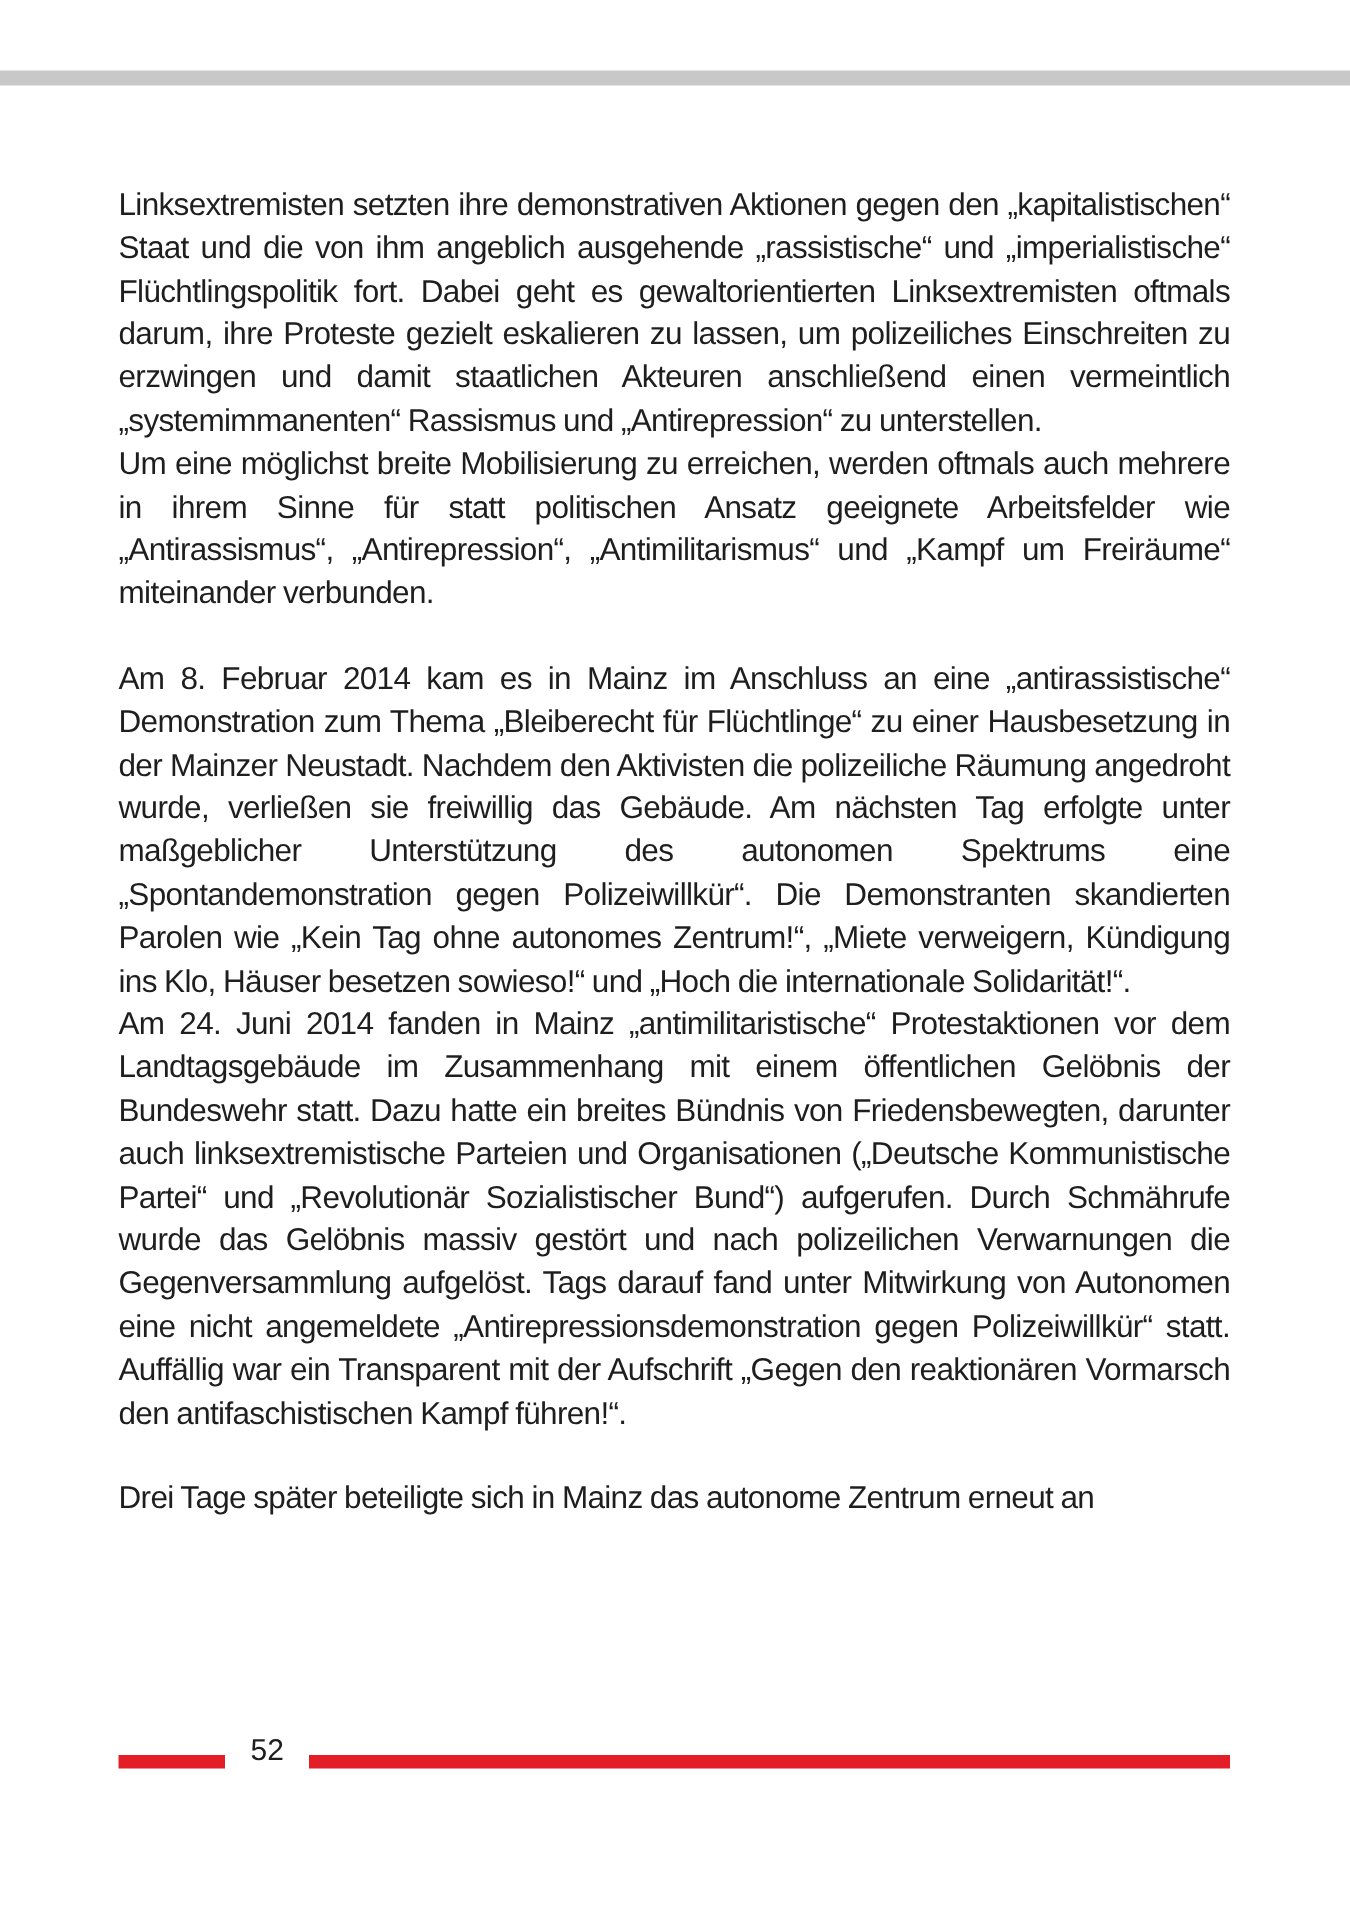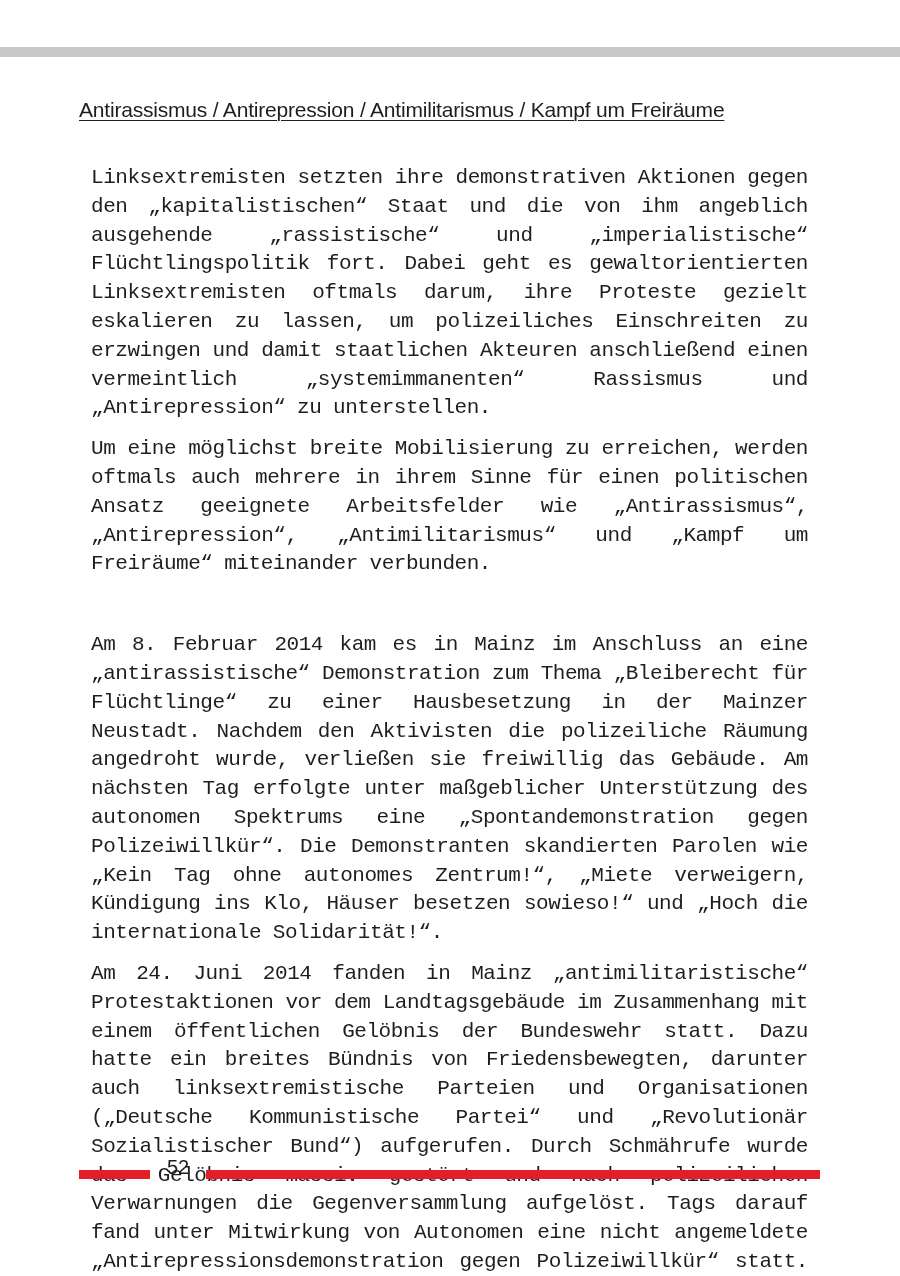"Antirassismus / Antirepression /" p.heading { html: <p>Antirassismus / Antirepression / Antimilitarismus / Kampf um Freiräume</p> -> none }
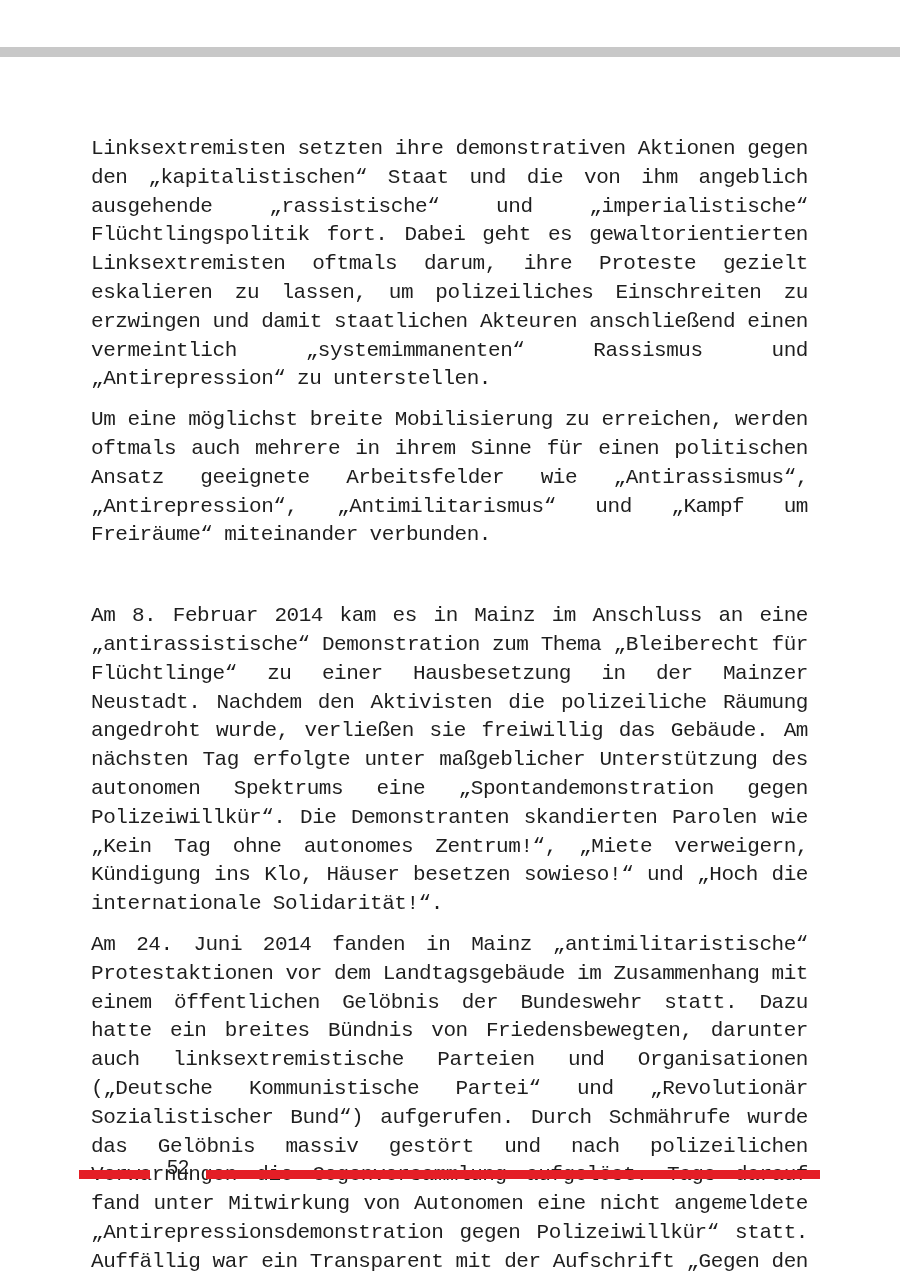"Linksextremisten setzten ihre" .para { font-family: Liberation Mono, monospace -> none; margin: 12px -> 0 }
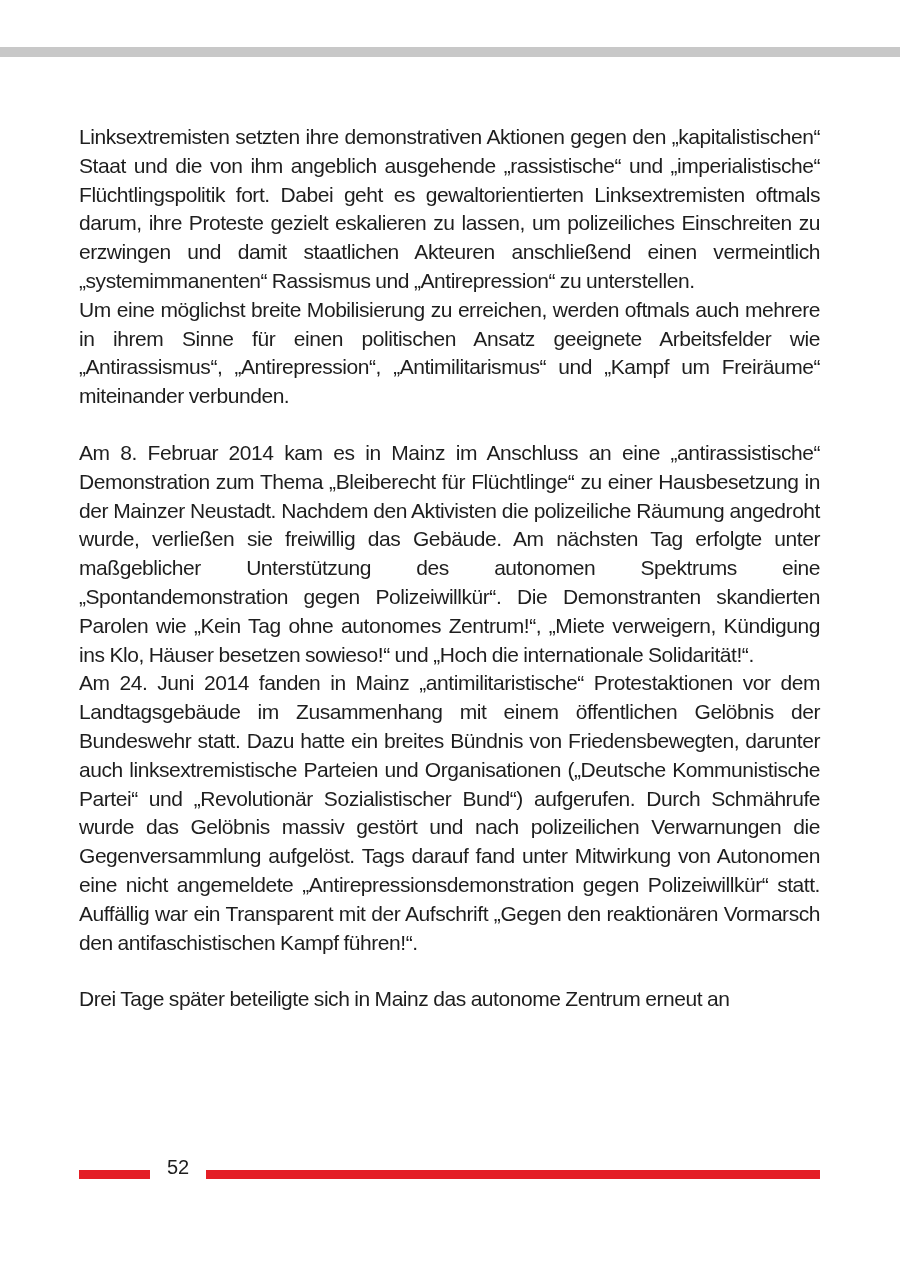"Um eine möglichst breite Mobilisierung" p.para { text: einen -> statt }
